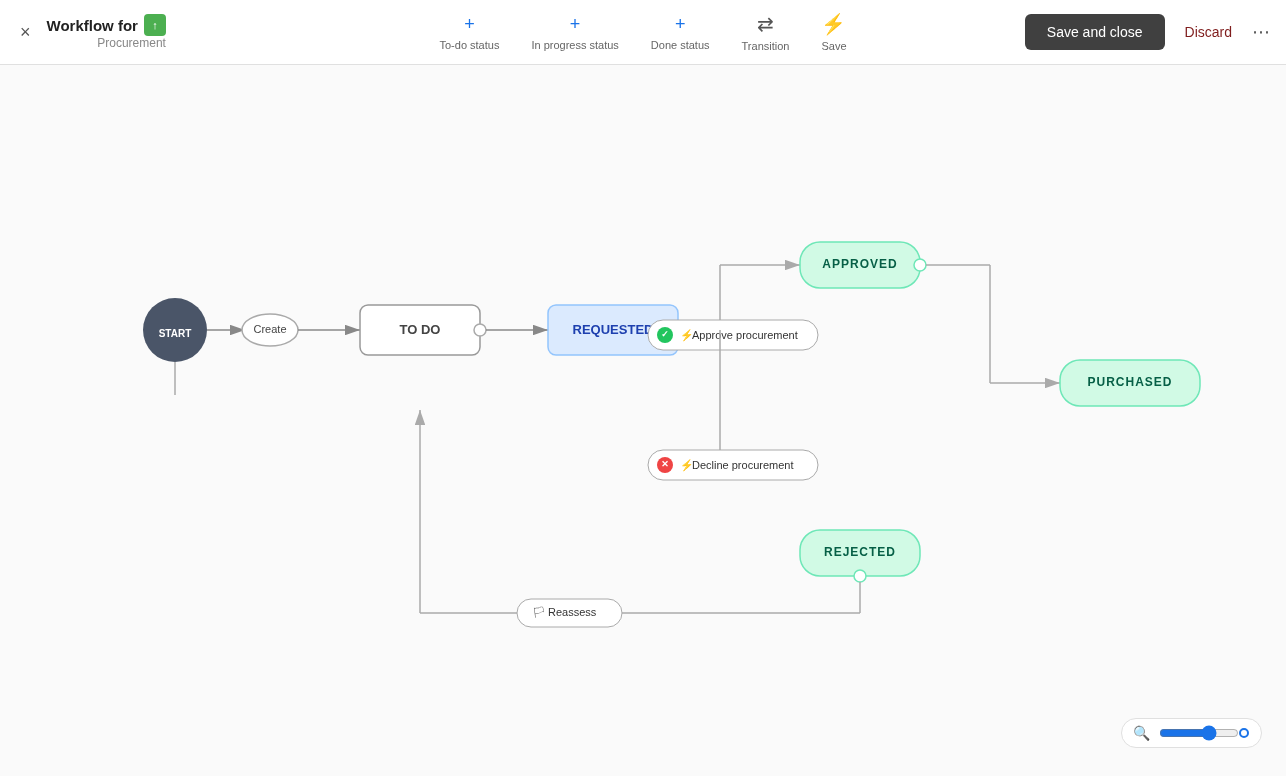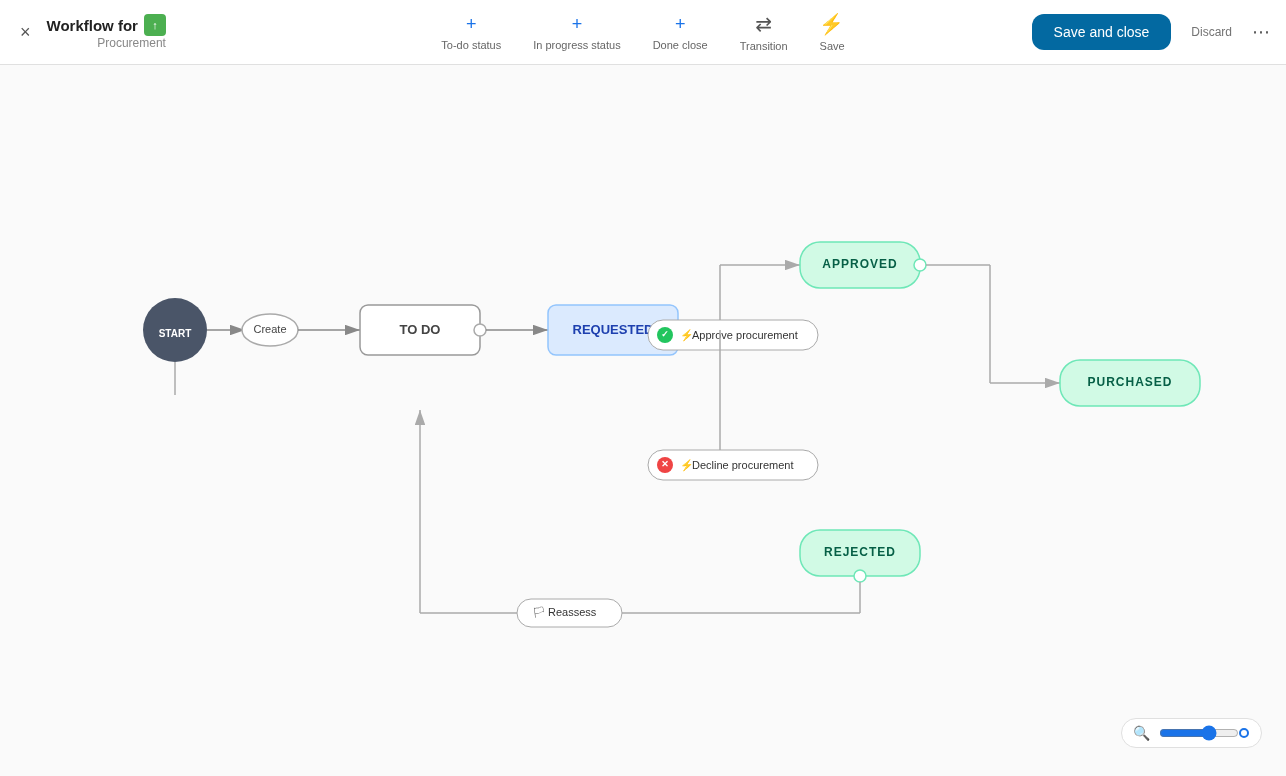"Save and close" .save-btn { background: #0369a1 -> #404040; border-radius: 12px -> 6px }
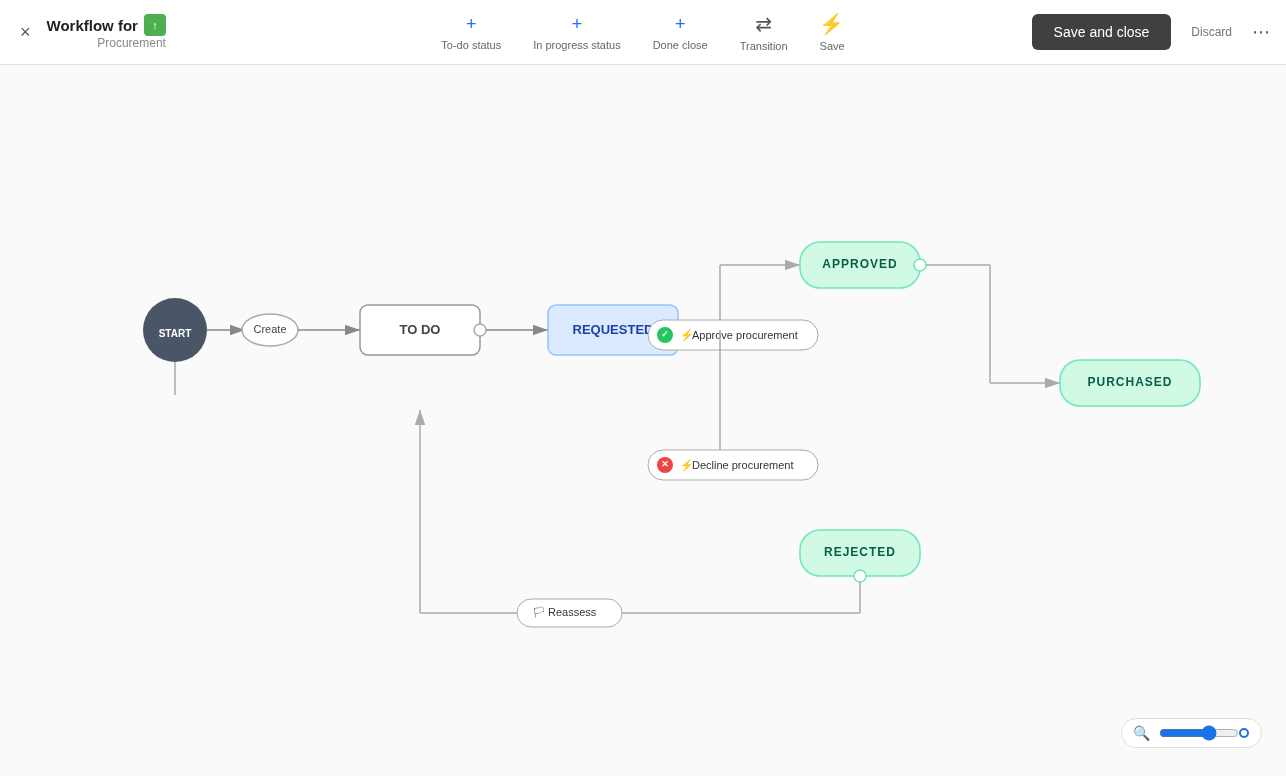"Discard" .discard-btn { color: #737373 -> #7f1d1d; font-size: 12px -> 14px }
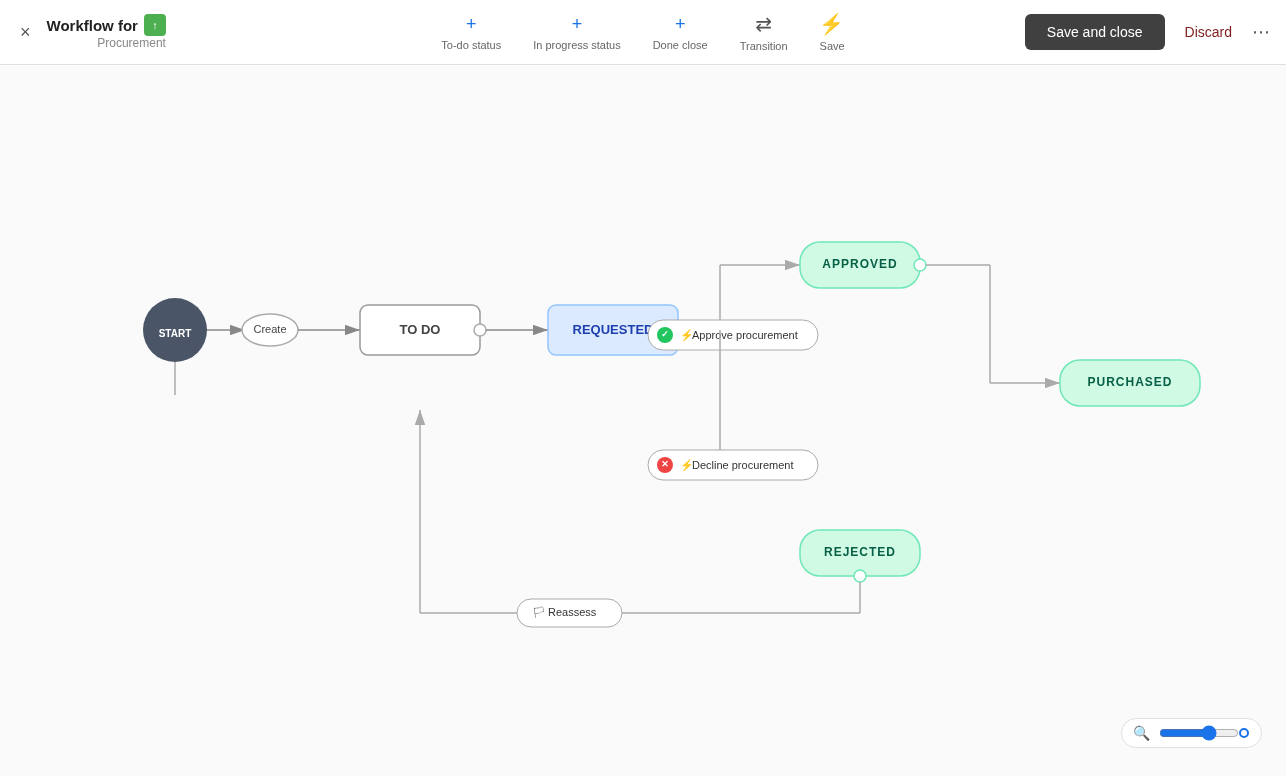"Done close" span.toolbar-label { text: close -> status }
